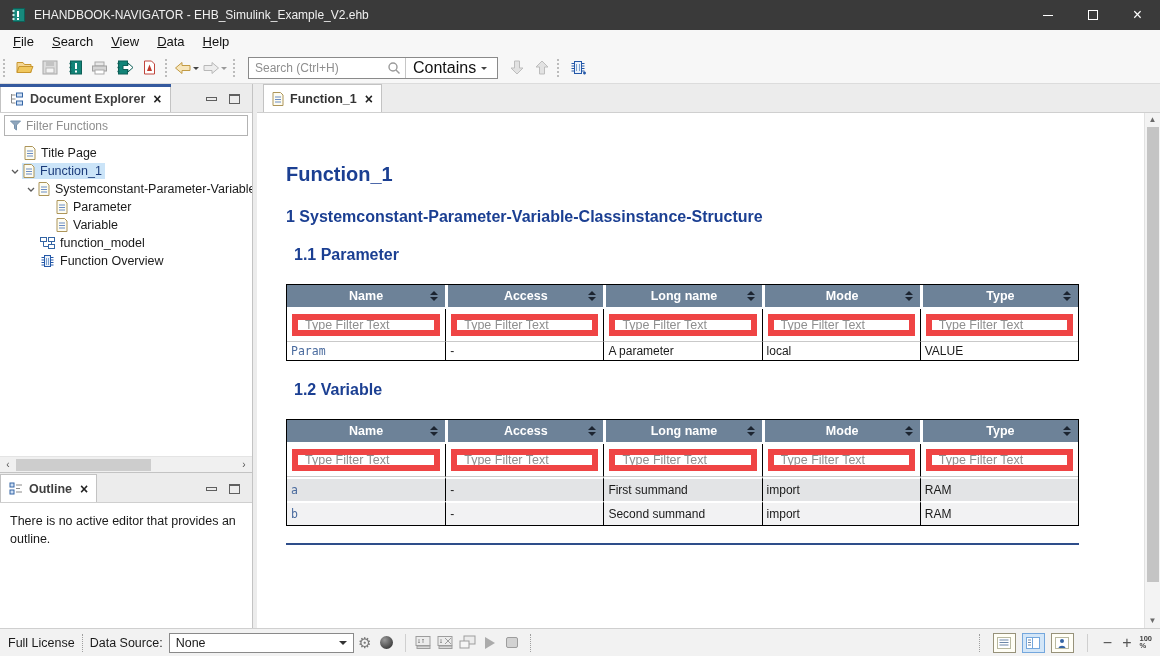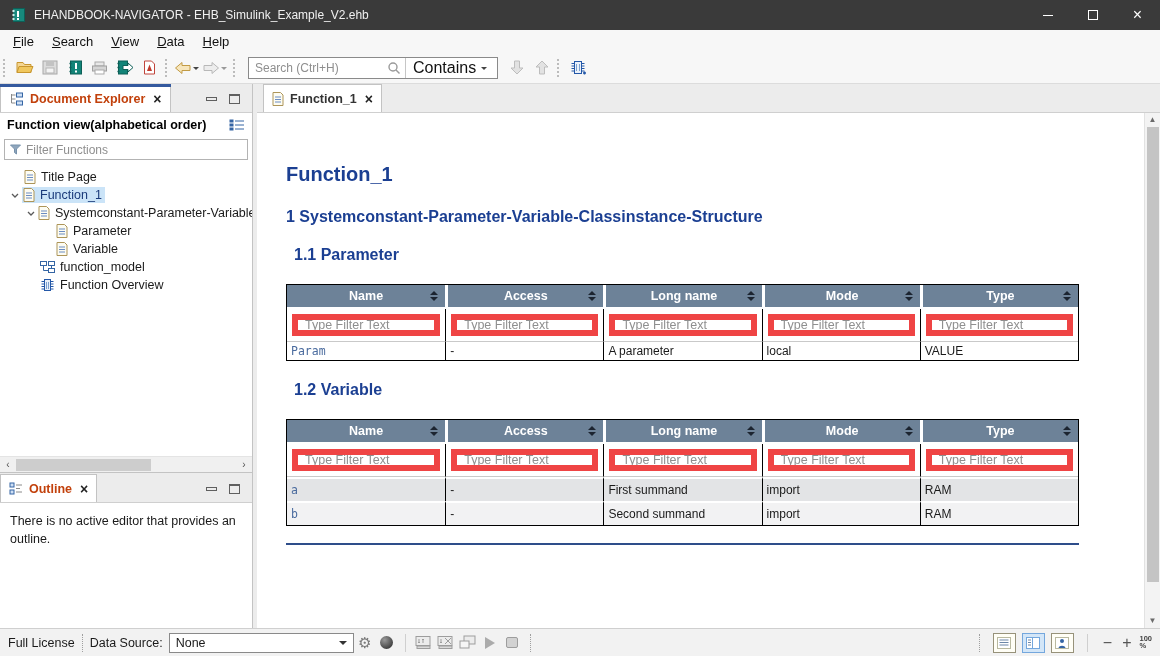"Document Explorer" .tab-label-blue { color: #c2410c -> #404040 }
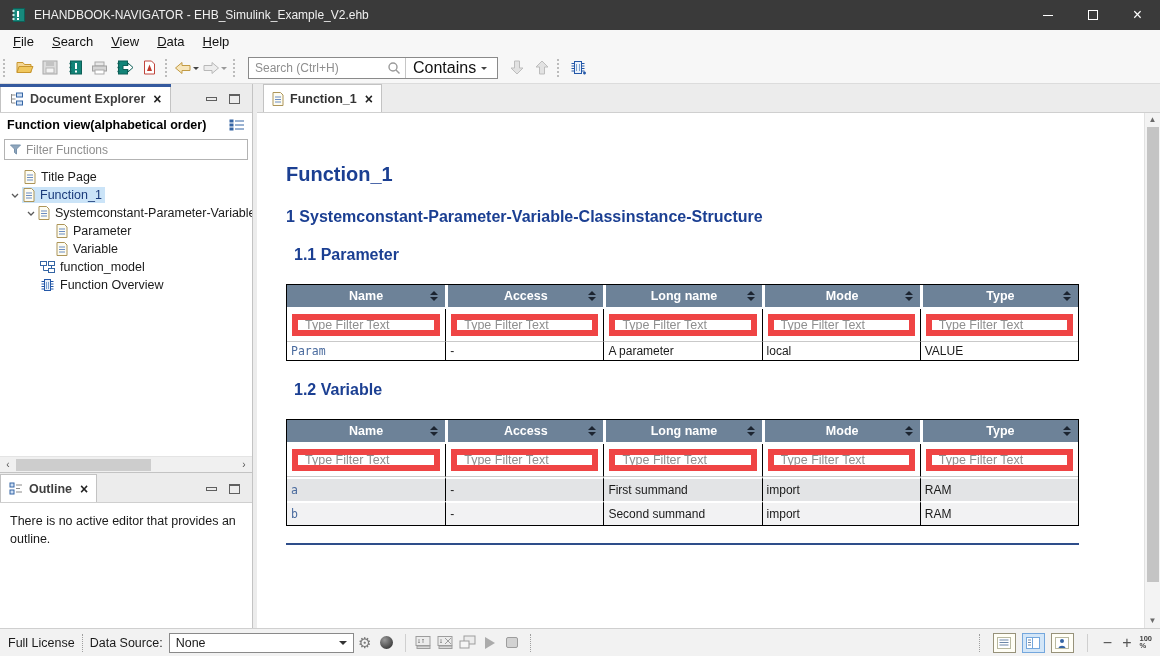"Function view(alphabetical order)" div.view-header { html: <div> <span>Function view(alphabetical order)</span> <span> <svg> <g> <rect></rect> <path></path> <rect></rect> <path></path> <rect></rect> <path></path> </g> </svg> </span> </div> -> none }
